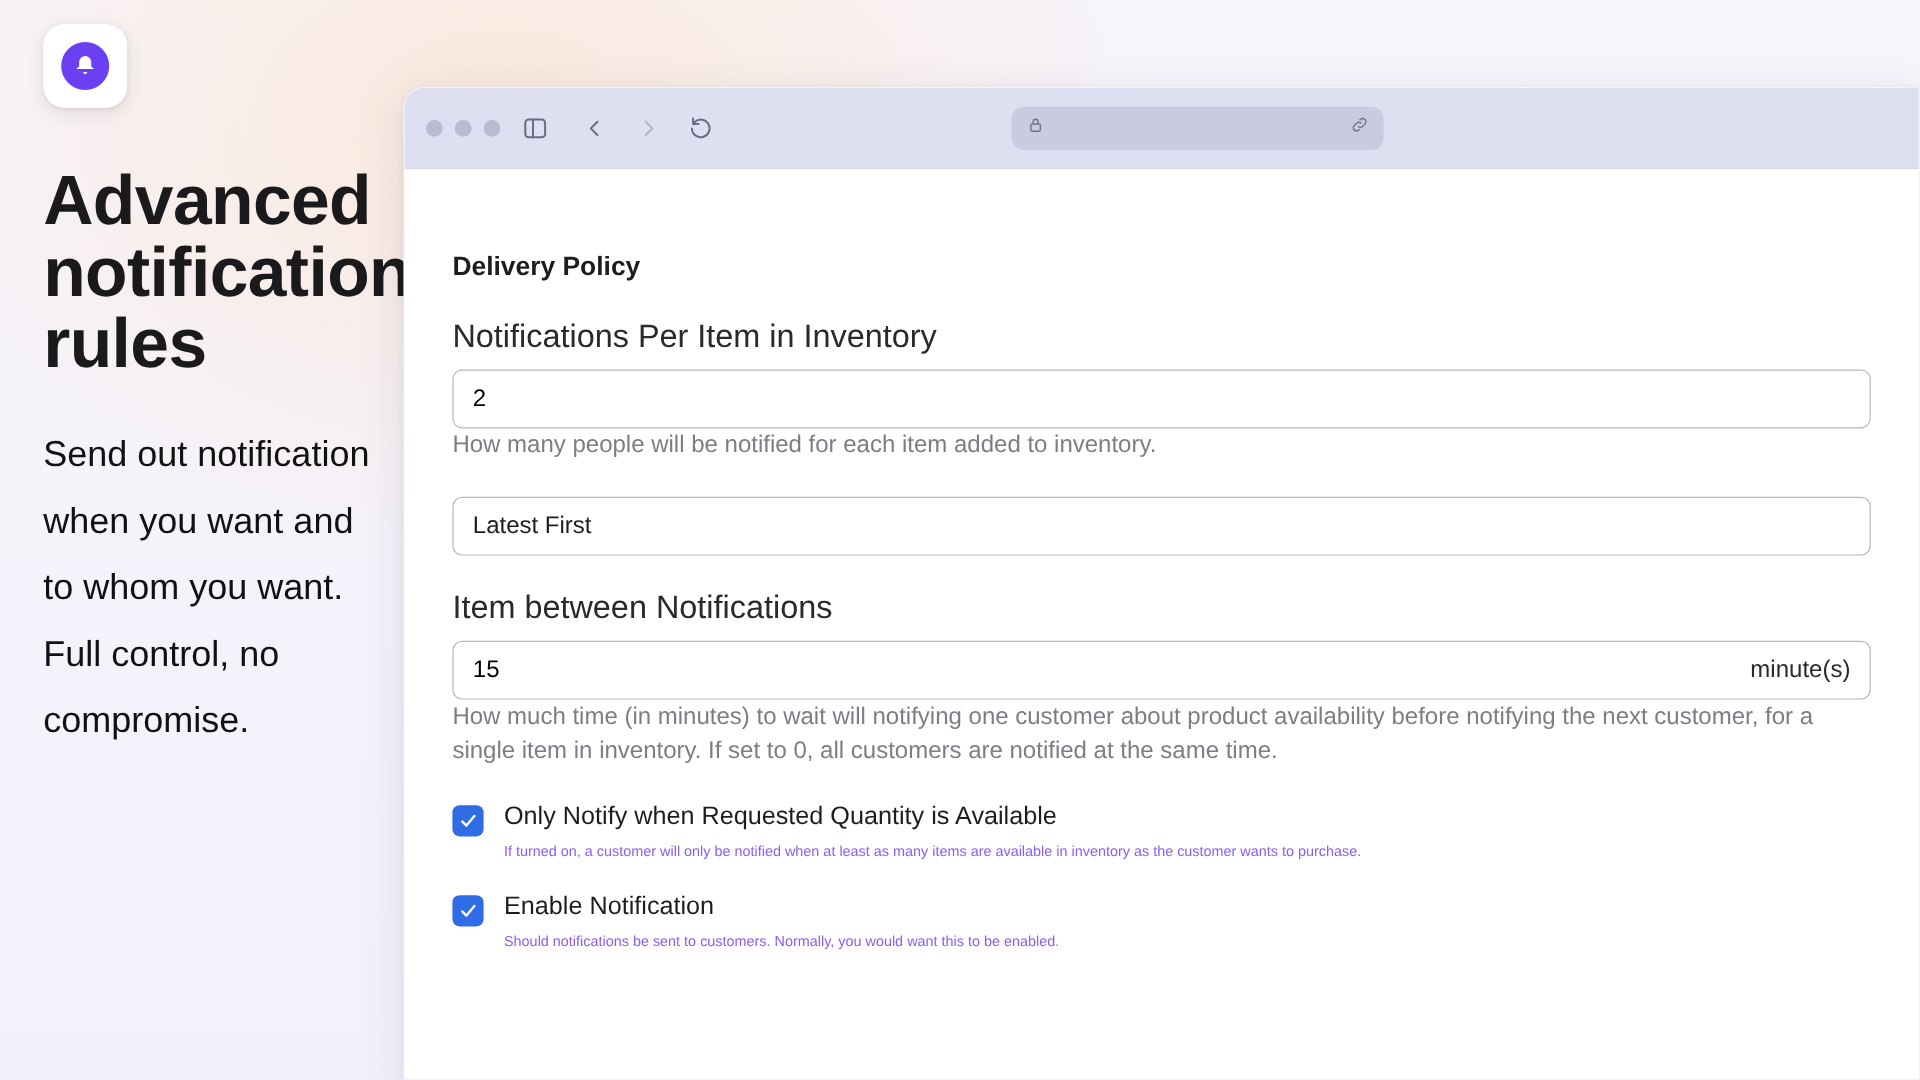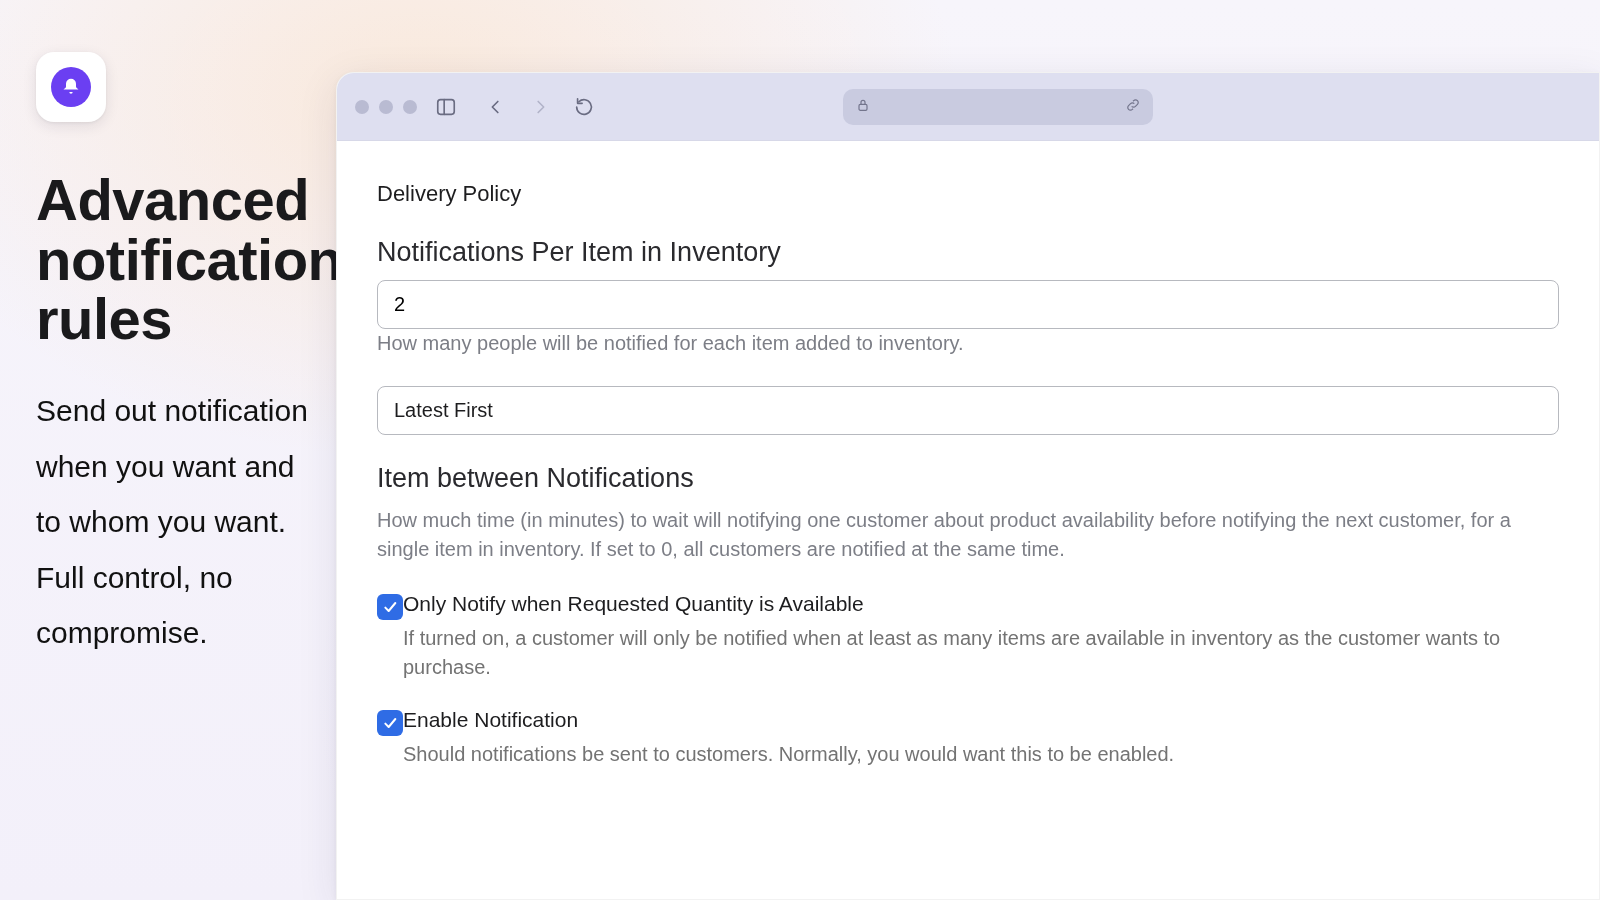"Advanced notification rules" .left-col { top: 52px -> 20px }
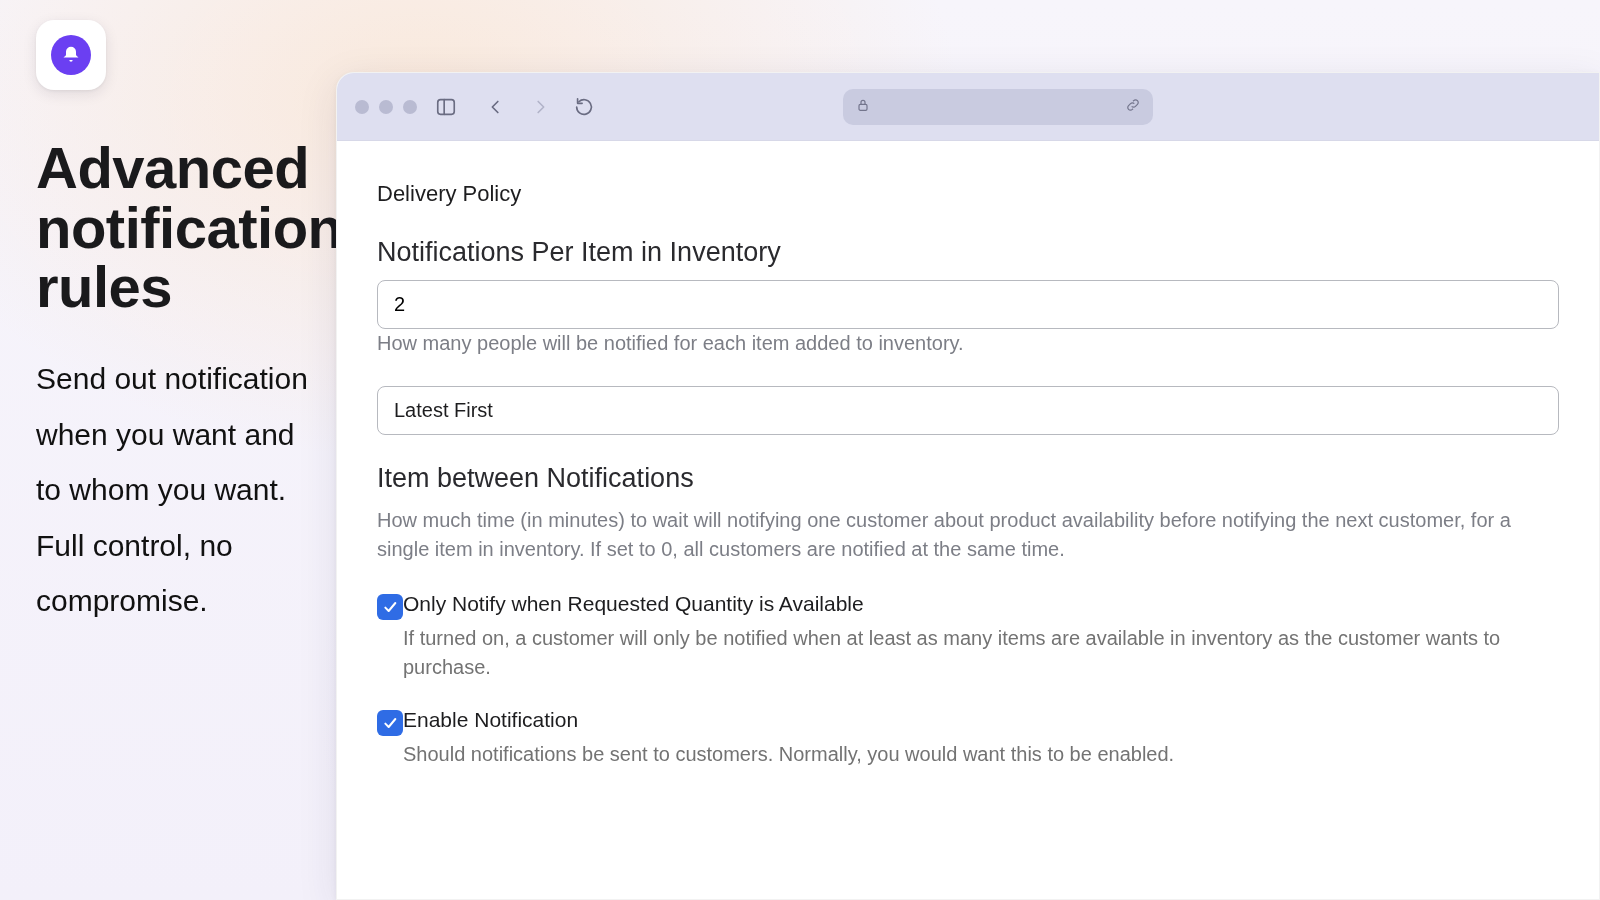"Delivery Policy" .section-title { font-weight: 400 -> 700; margin-top: none -> 28px }
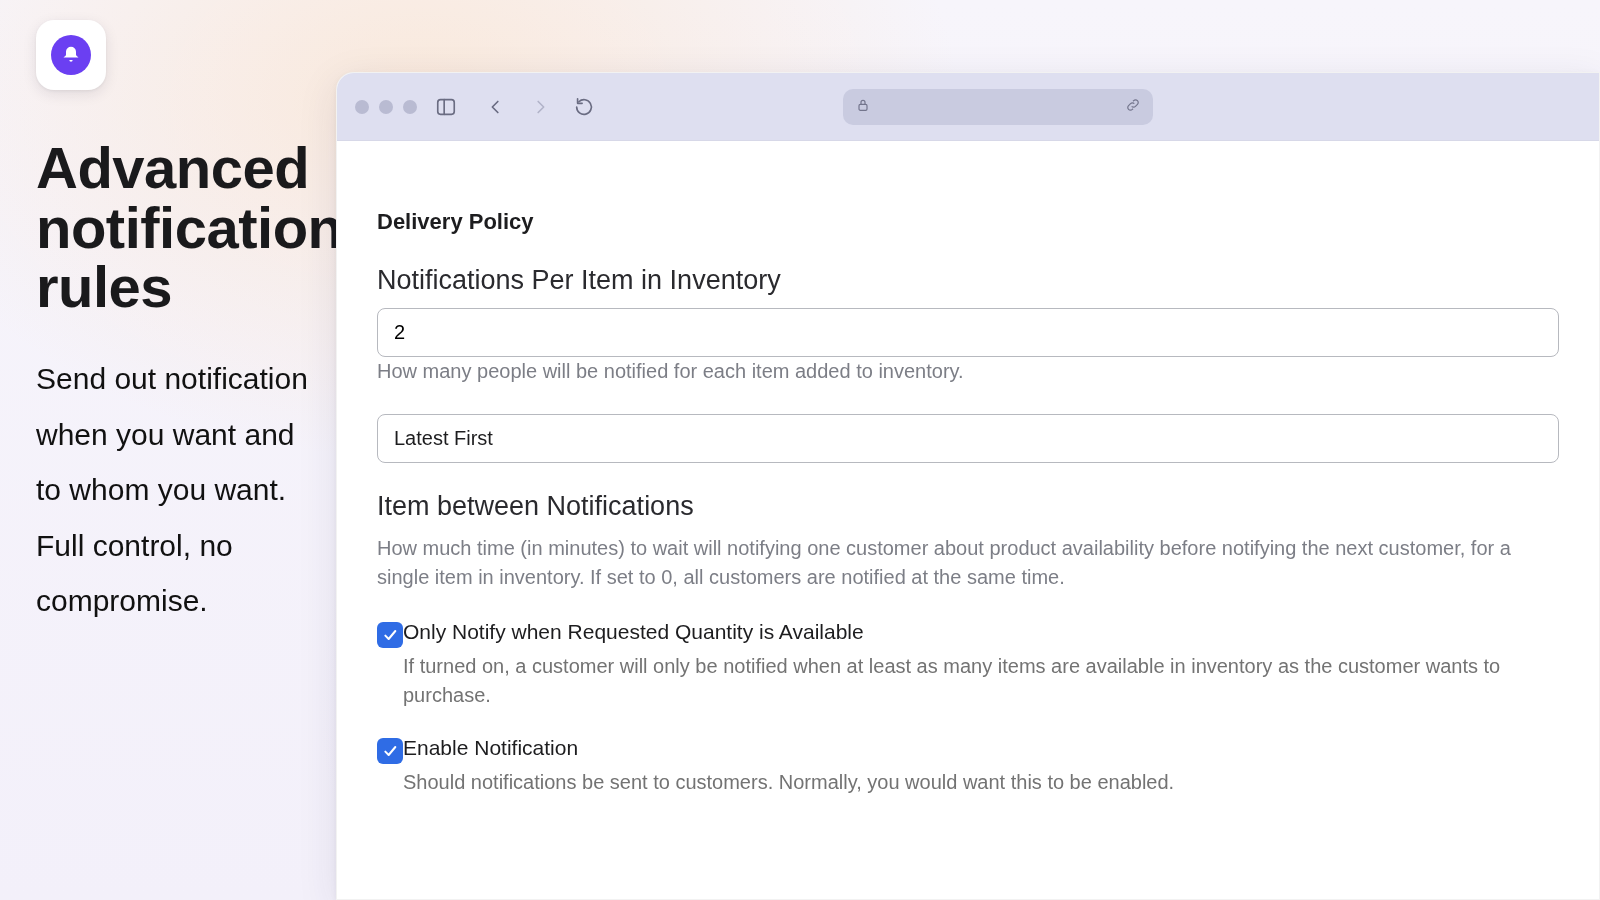"15" div.input { html: none -> <div> <input> <span>minute(s)</span> </div> }
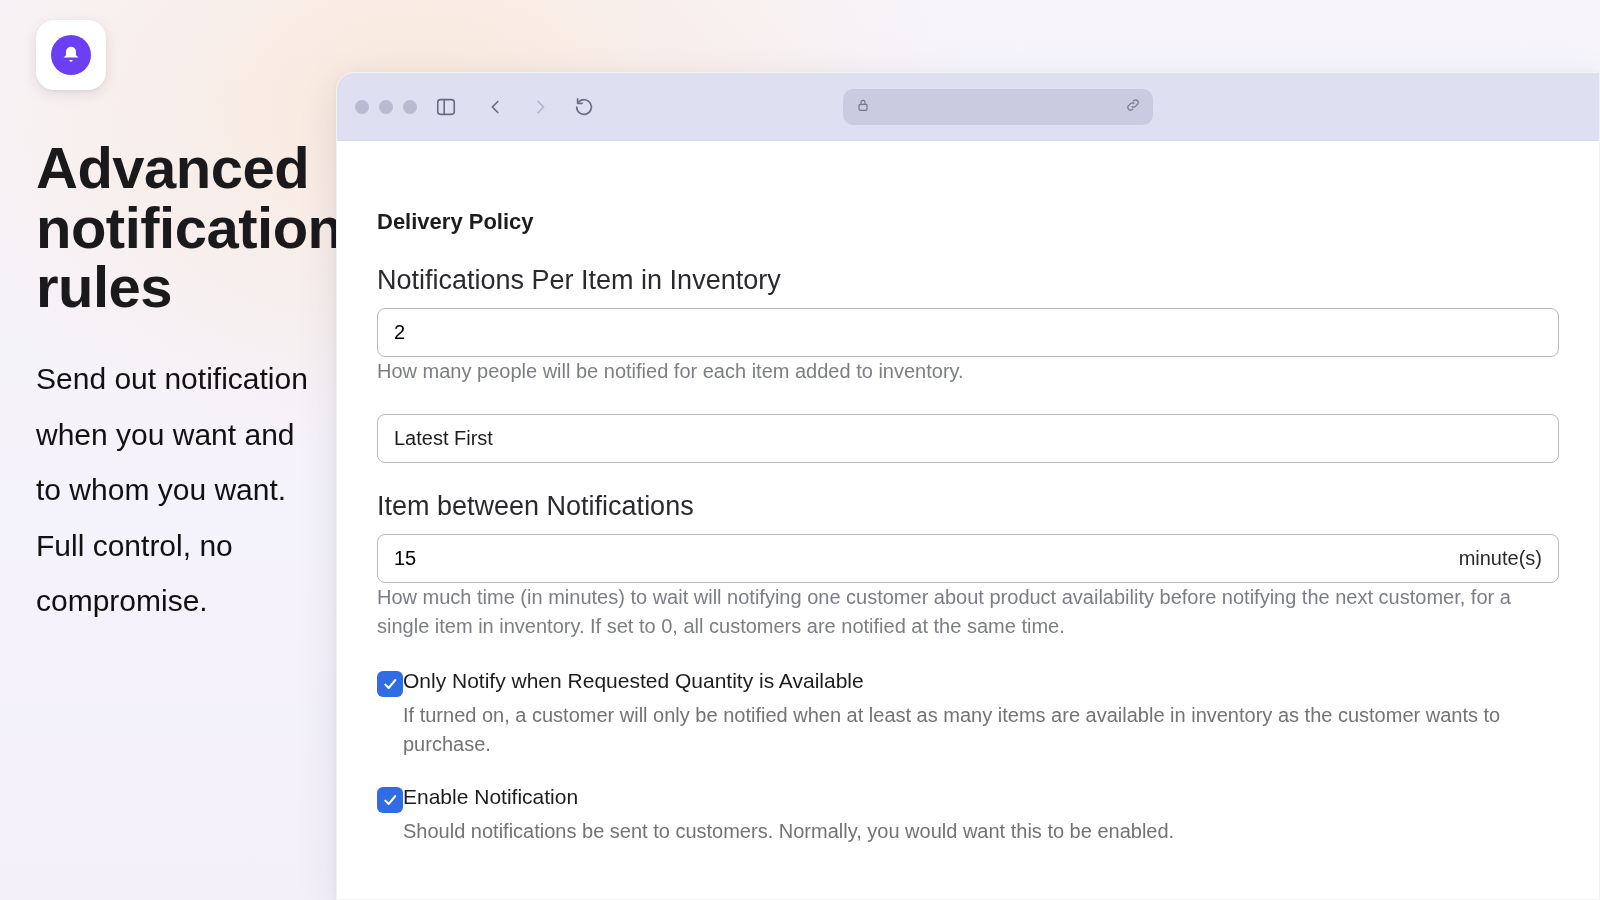"Only Notify when Requested Quantity" .check-row { gap: 0 -> 17px }
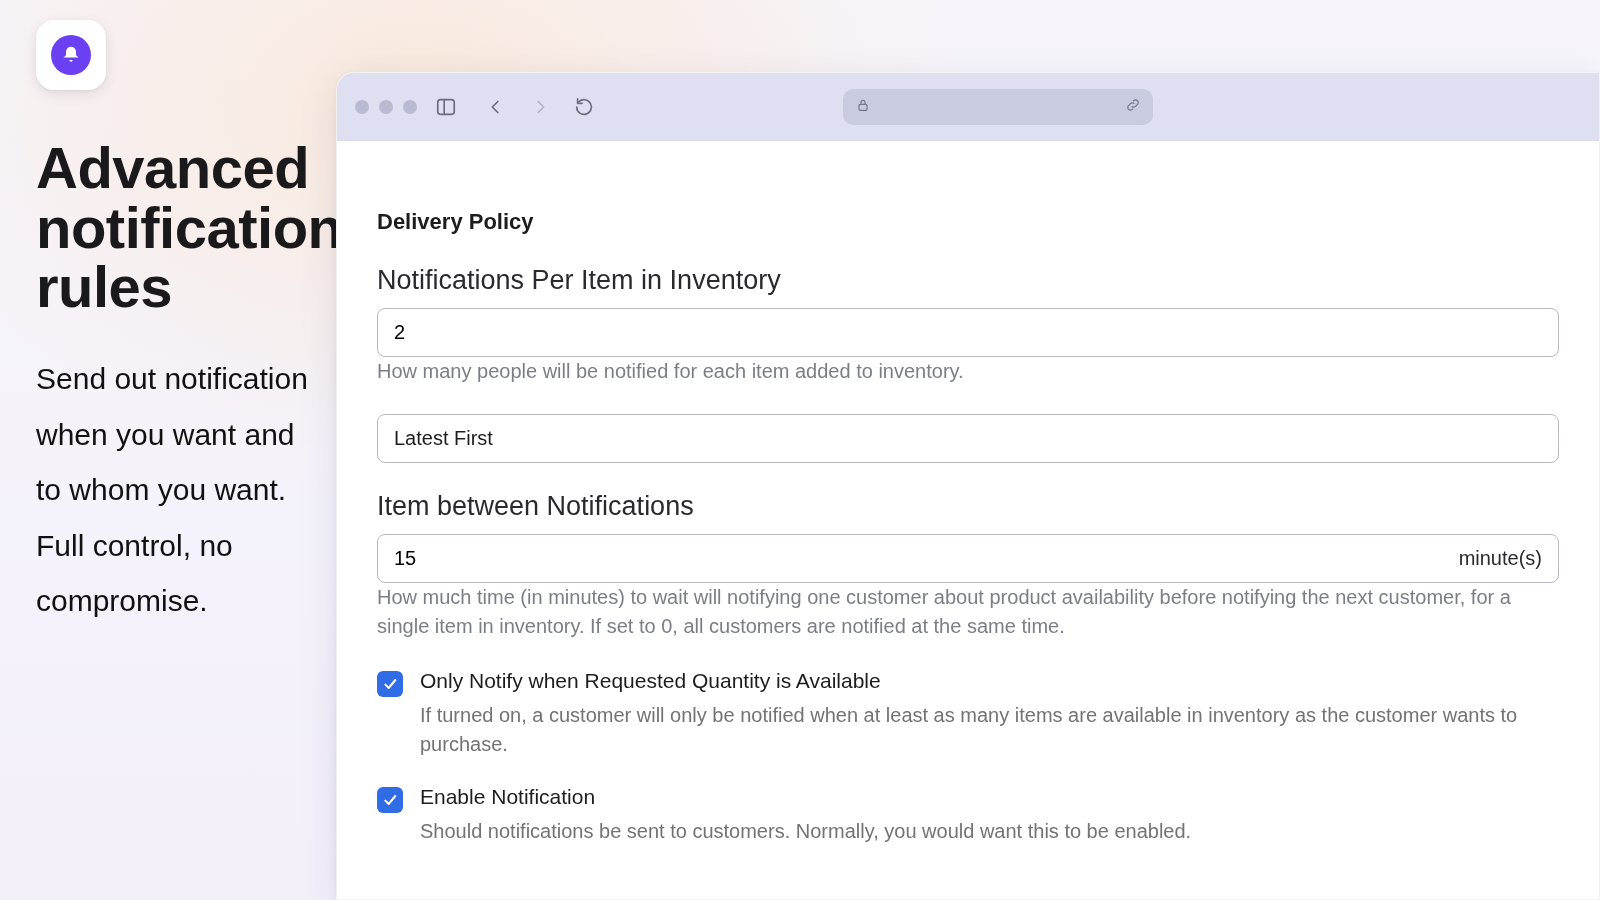"If turned on, a customer" .check-help { color: #737373 -> #8b5cf6; font-size: 20px -> 12px }
